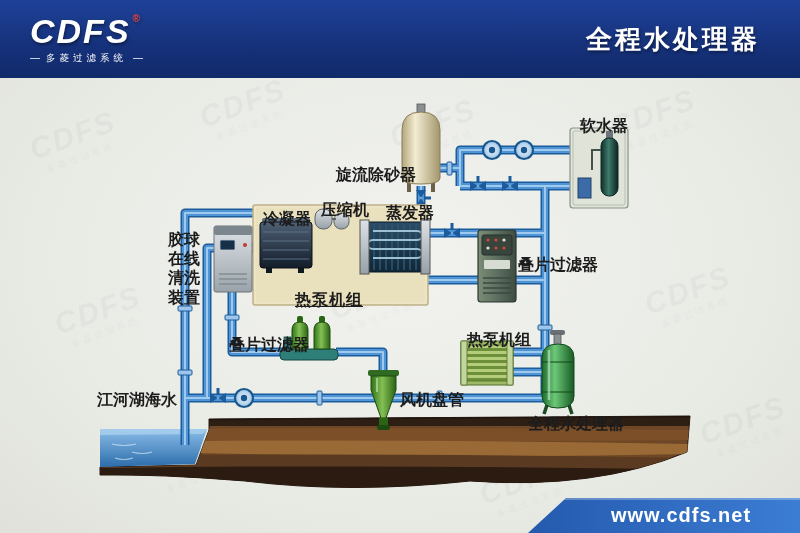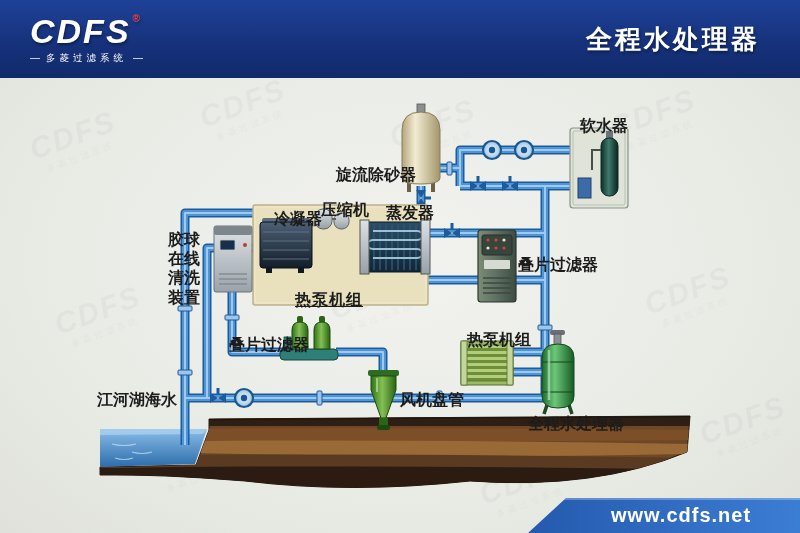"冷凝器" div.lbl { left: 274px -> 263px }
